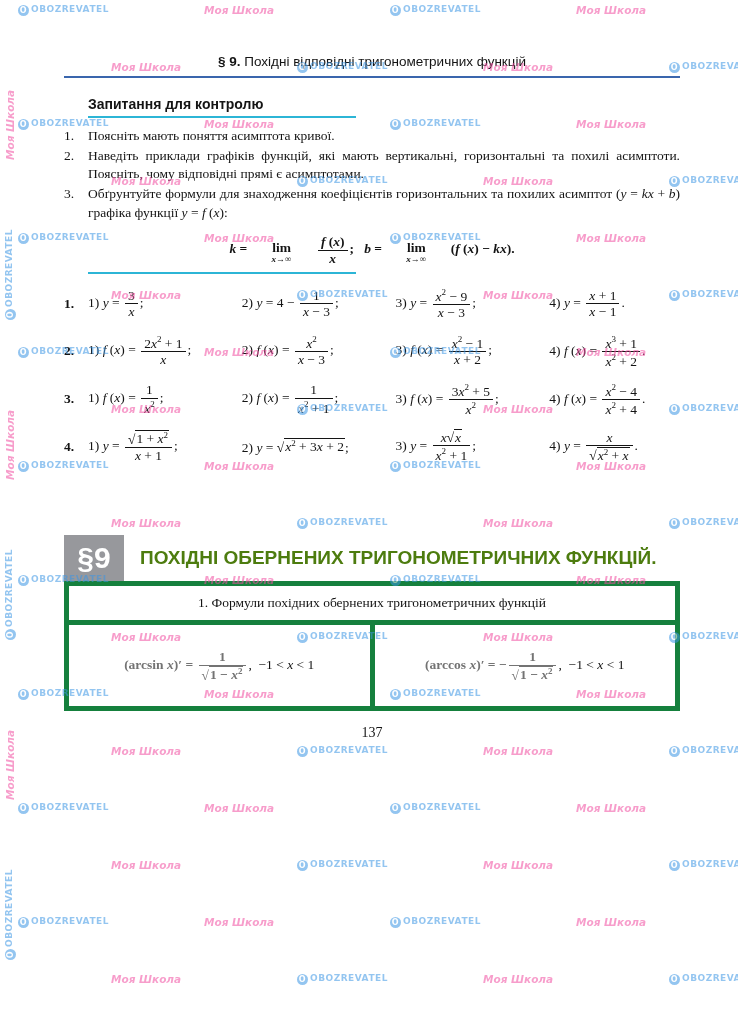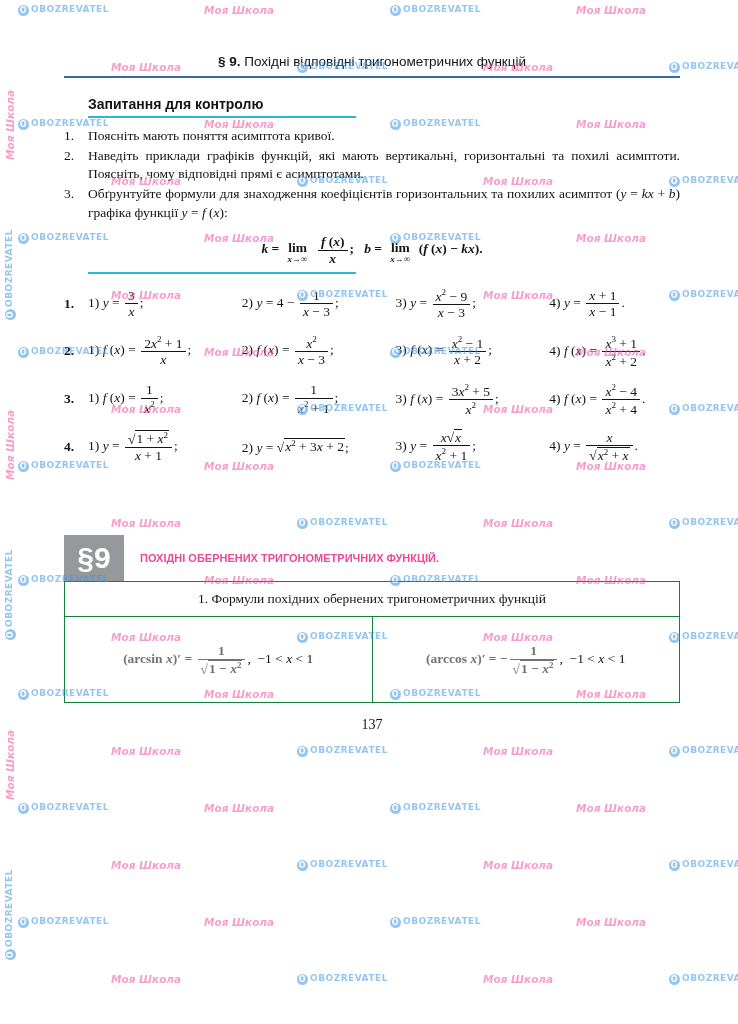"lim" .lim { margin: 0 5px -> 0 21px }
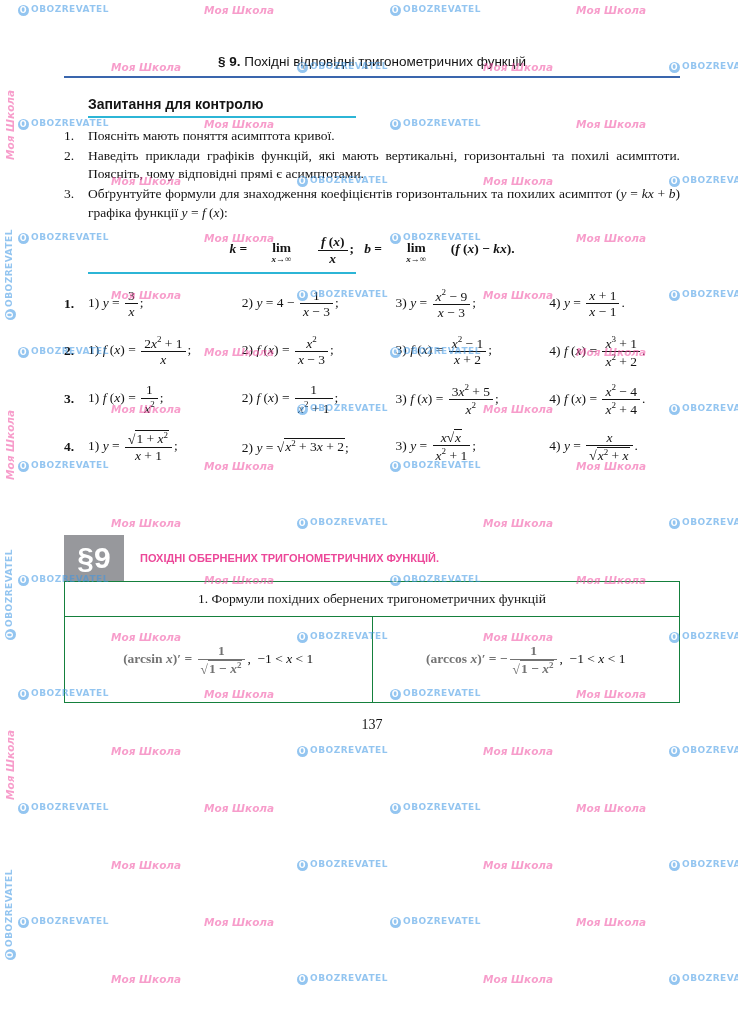"ПОХІДНІ ОБЕРНЕНИХ ТРИГОНОМЕТРИЧНИХ" .banner-title { color: #ec4899 -> #4d7c0f; font-size: 11px -> 19px }
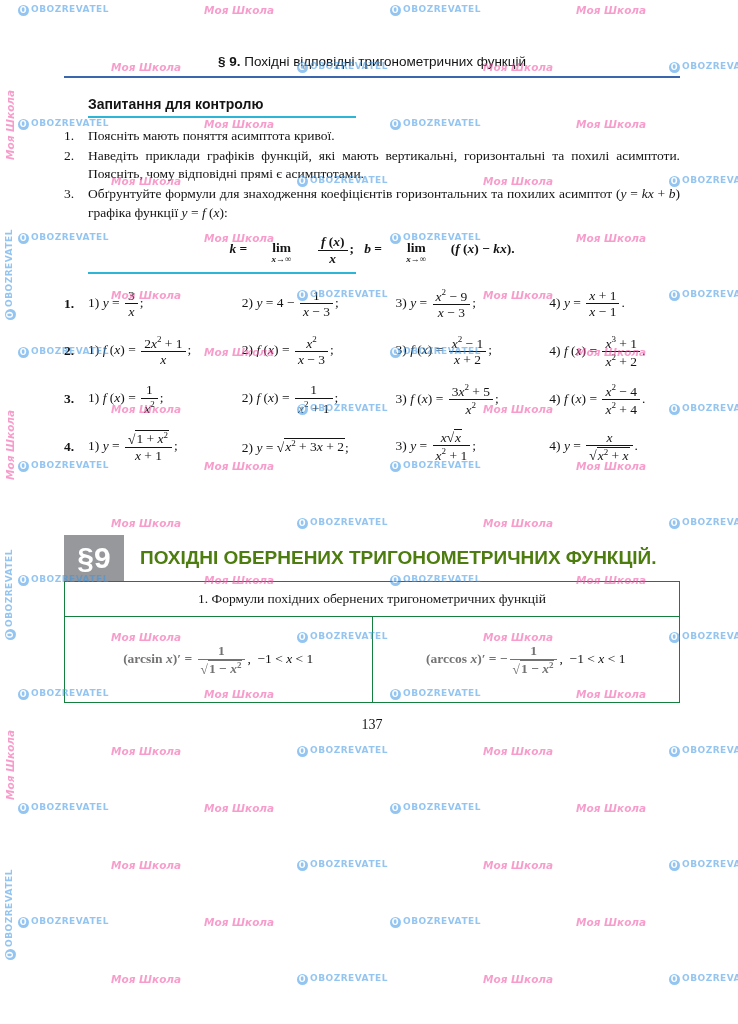"1. Формули похідних обернених" table.t15 th, table.t15 td { border: 1px solid #15803d -> 5px solid #15803d }
